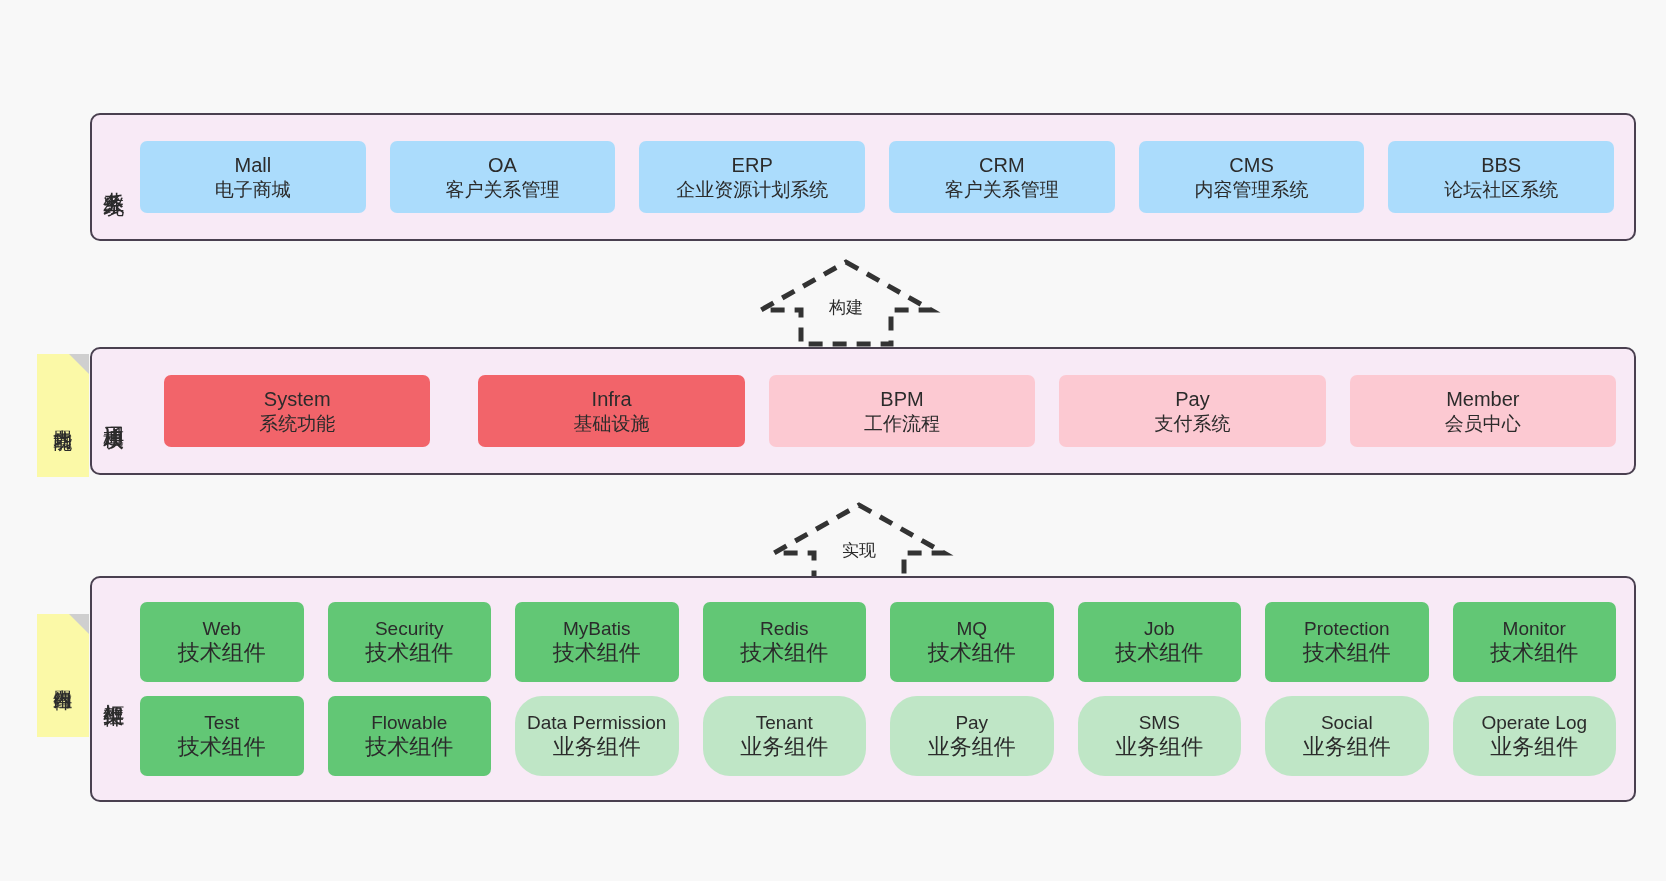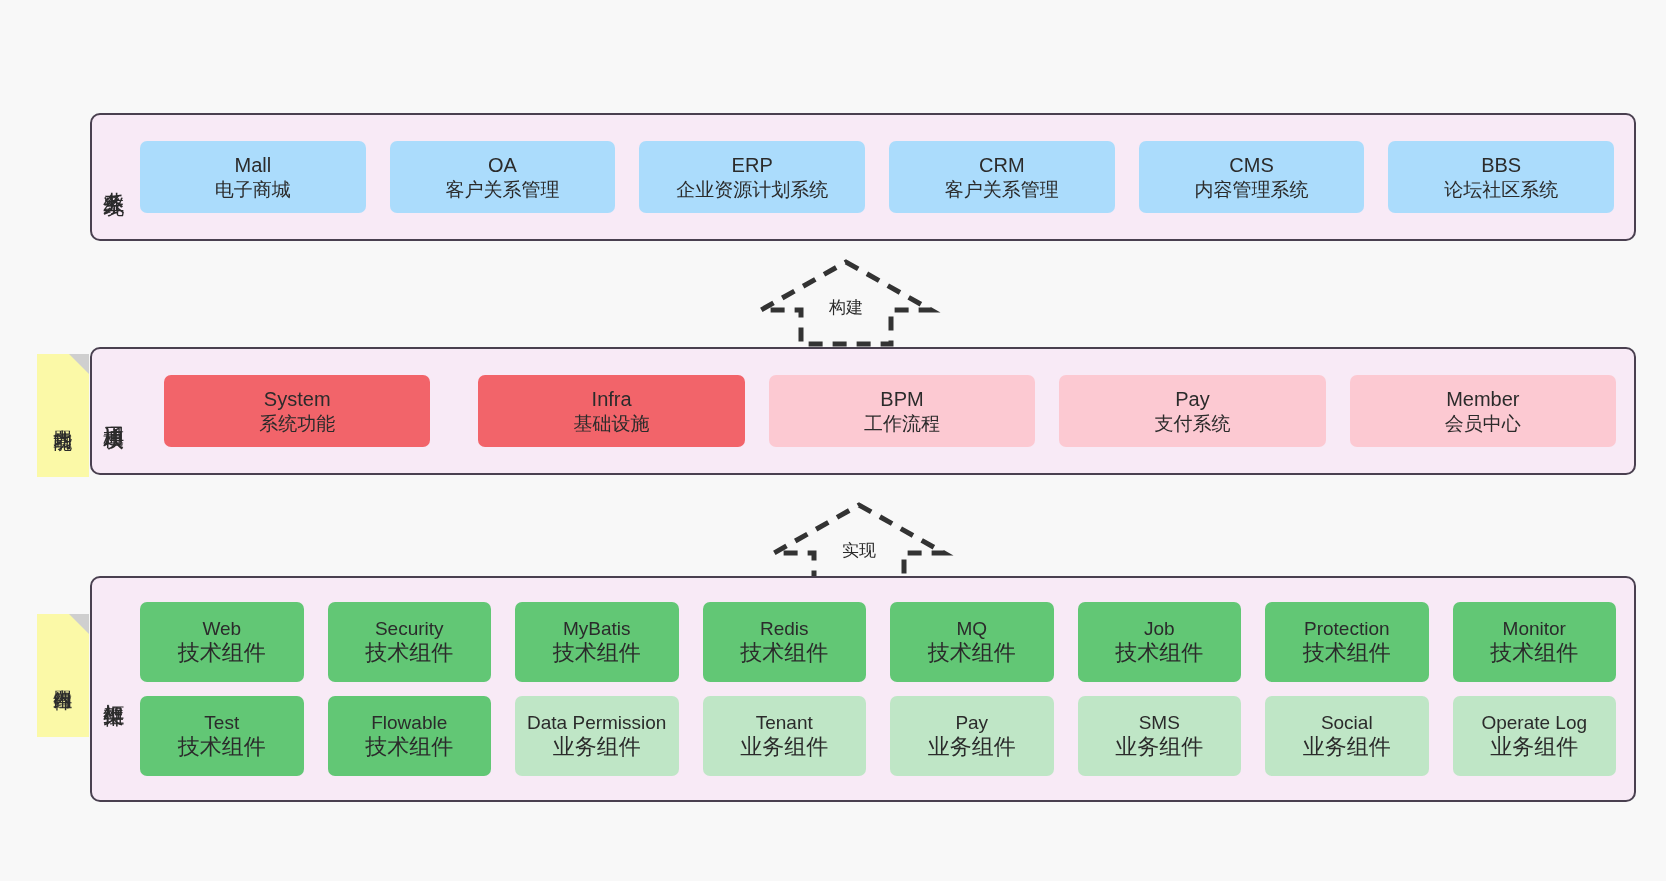"Data Permission" .c-green-light { border-radius: none -> 27px }
